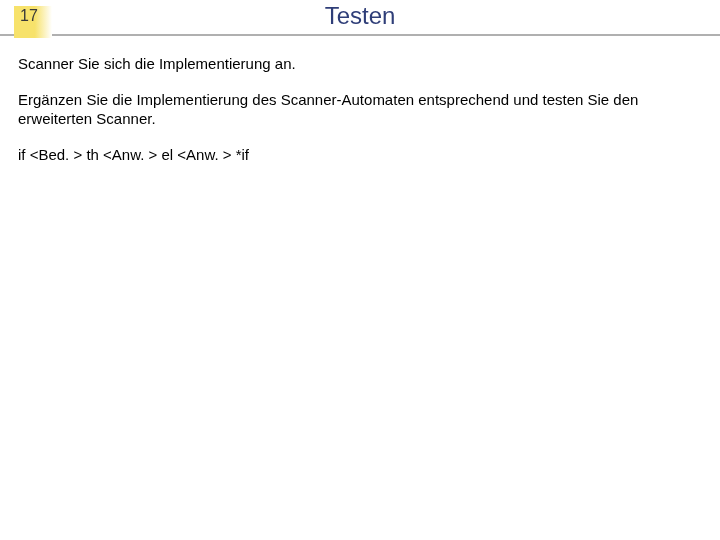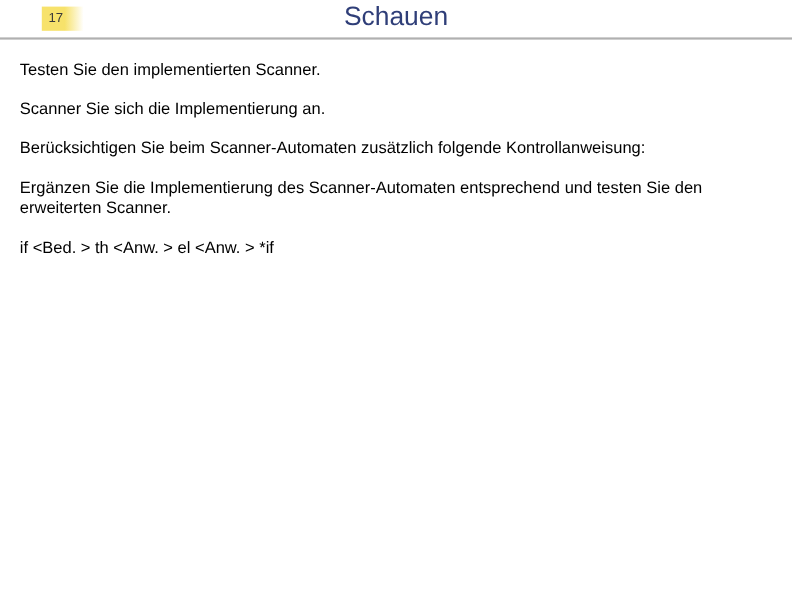"17" .page-badge { font-size: 12px -> 16px; height: 22px -> 32px; margin-left: 24px -> none }
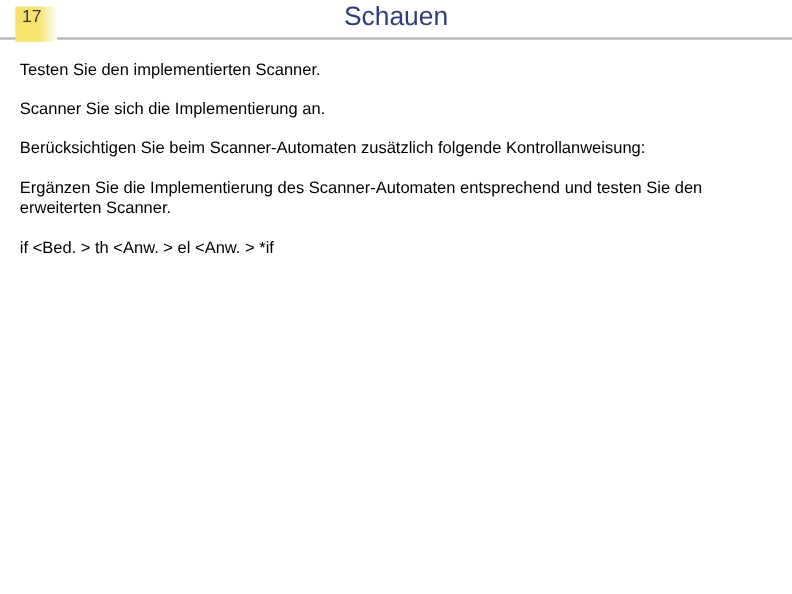"Schauen" div.title { text: Schauen -> Testen }
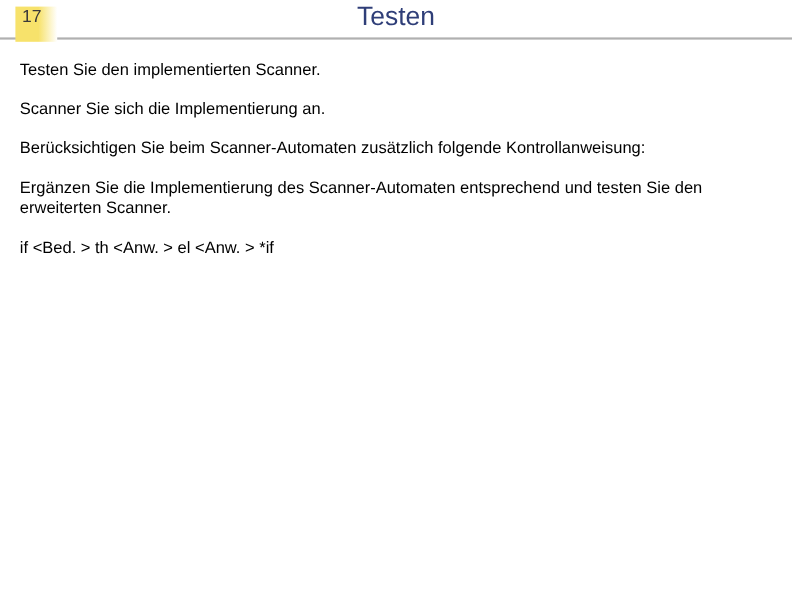"Testen Sie den implementierten Scanner." p.para { html: <p>Testen Sie den implementierten Scanner.</p> -> none }
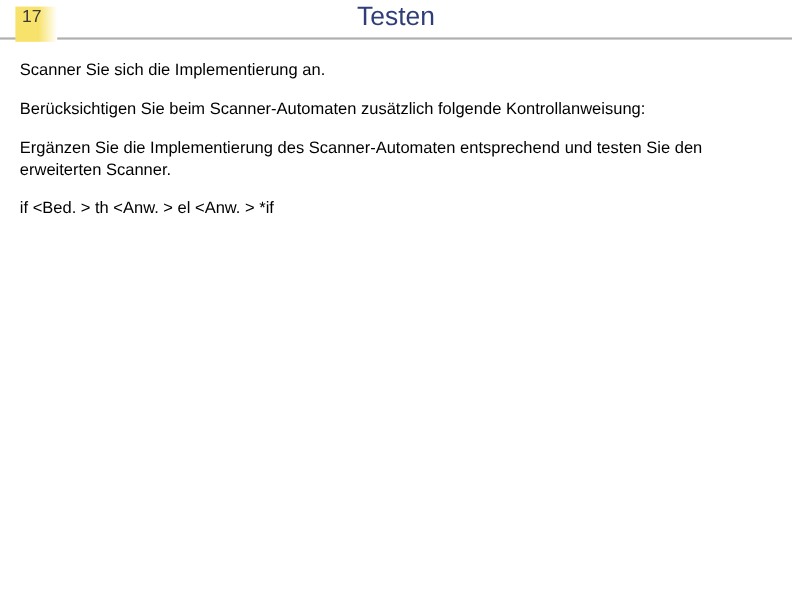"Berücksichtigen Sie beim" p.para { html: <p>Berücksichtigen Sie beim Scanner-Automaten zusätzlich folgende Kontrollanweisung:</p> -> none }
